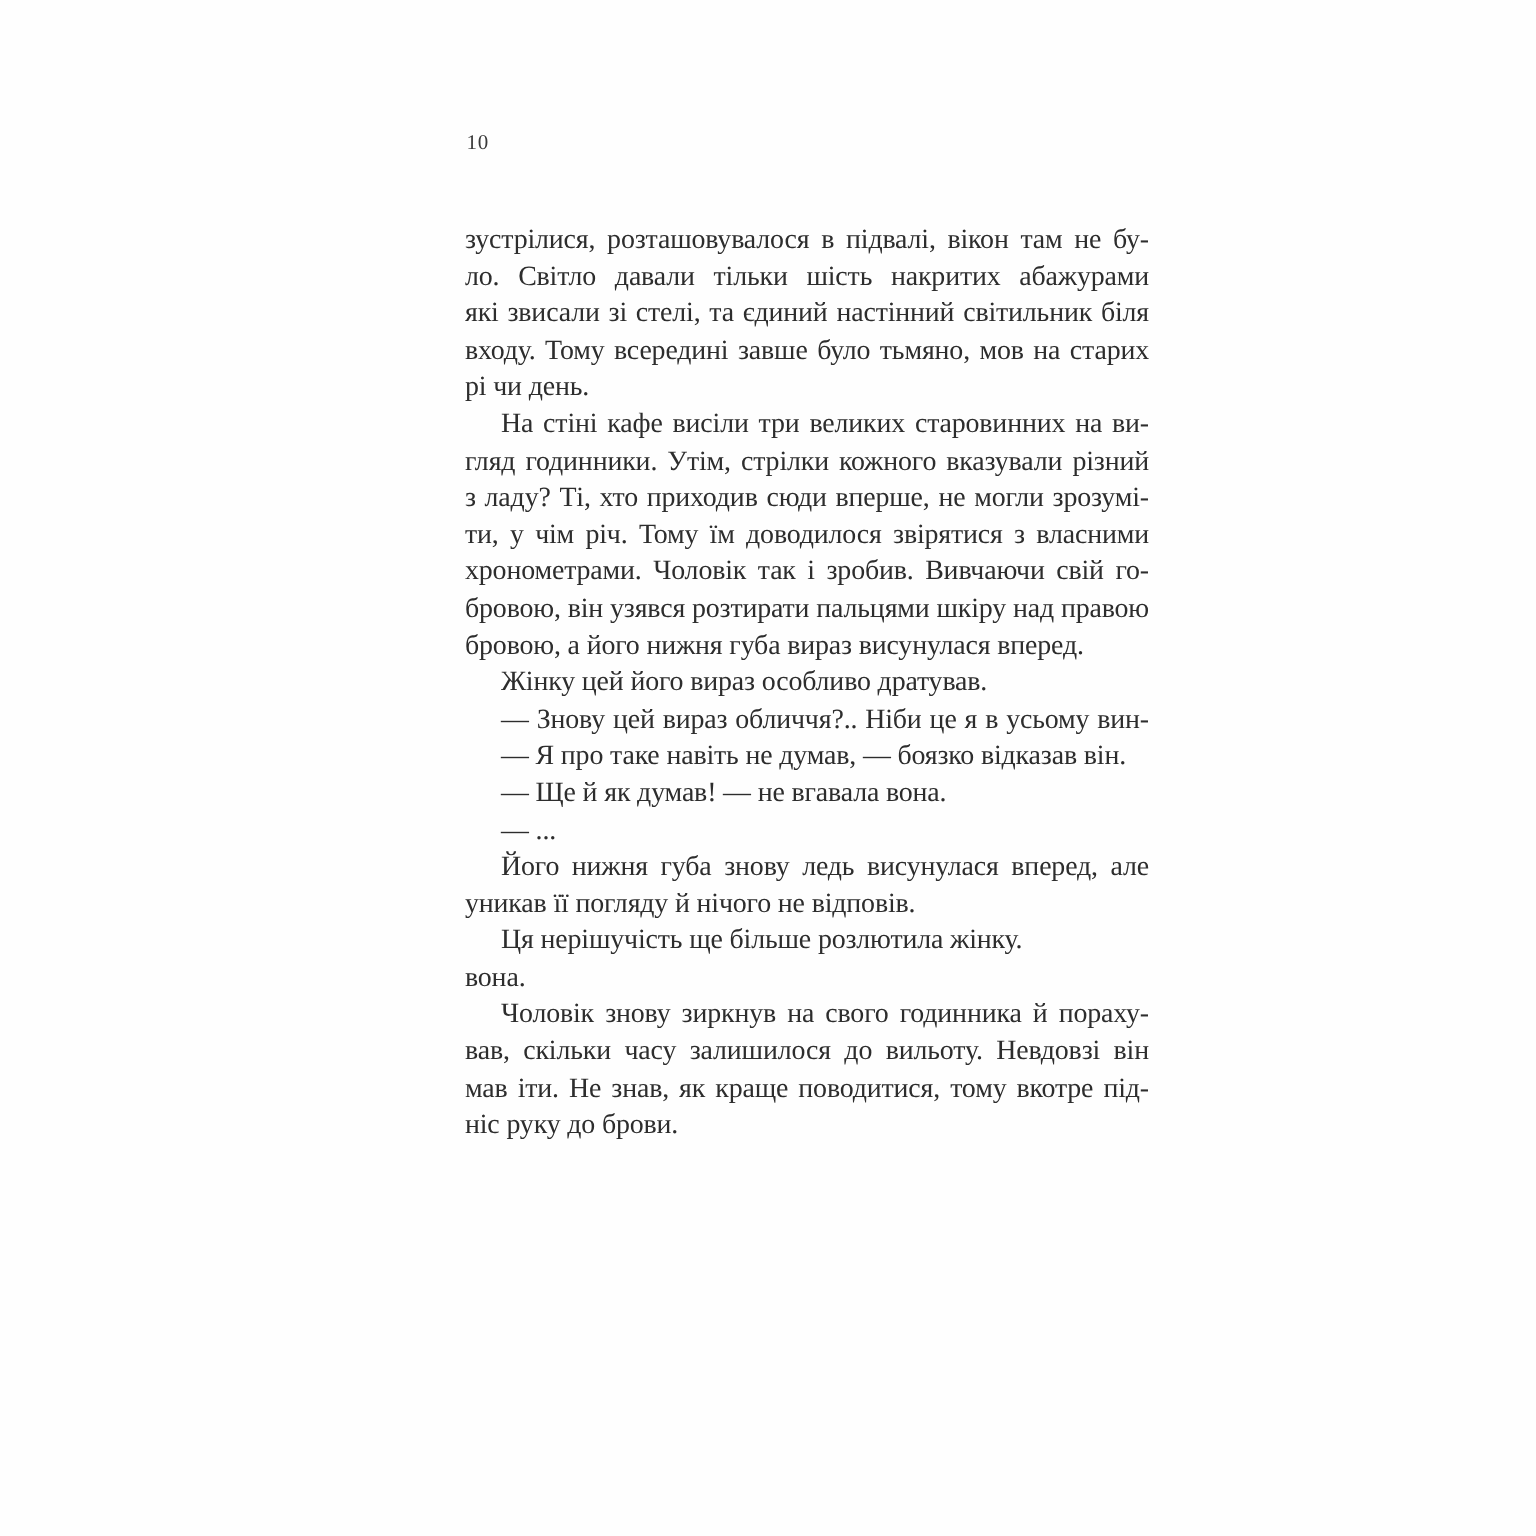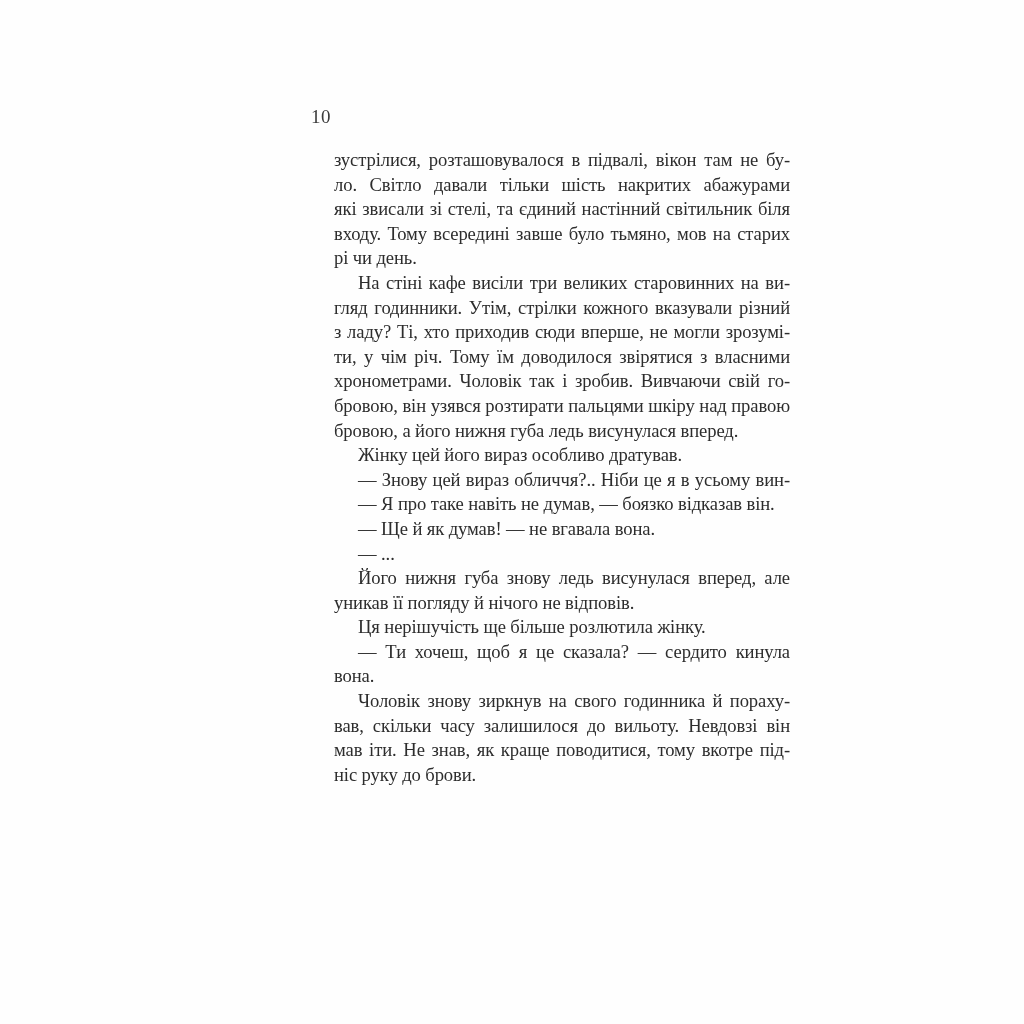"10" .page-number { font-size: 19px -> 14px; top: 106px -> 88px }
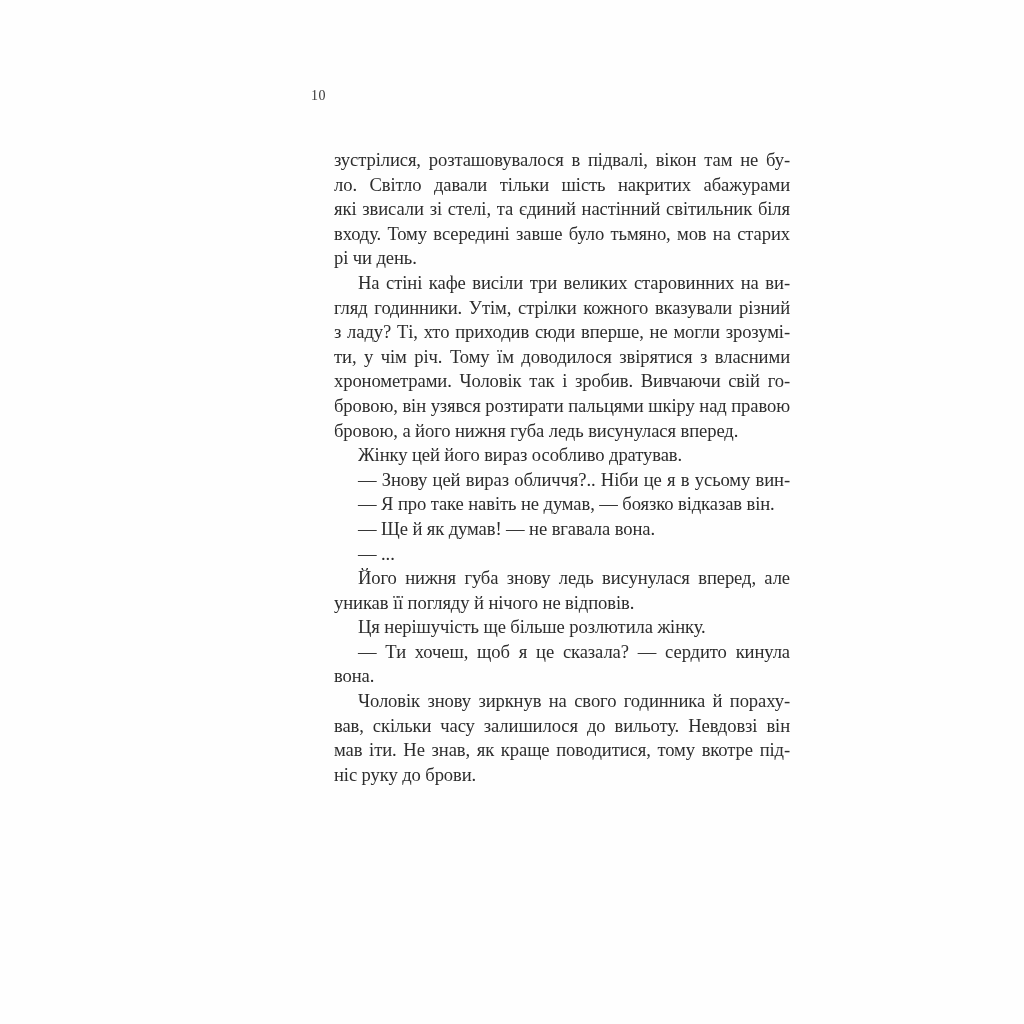"зустрілися, розташовувалося в підвалі," div.text-block { margin-left: 24px -> none }
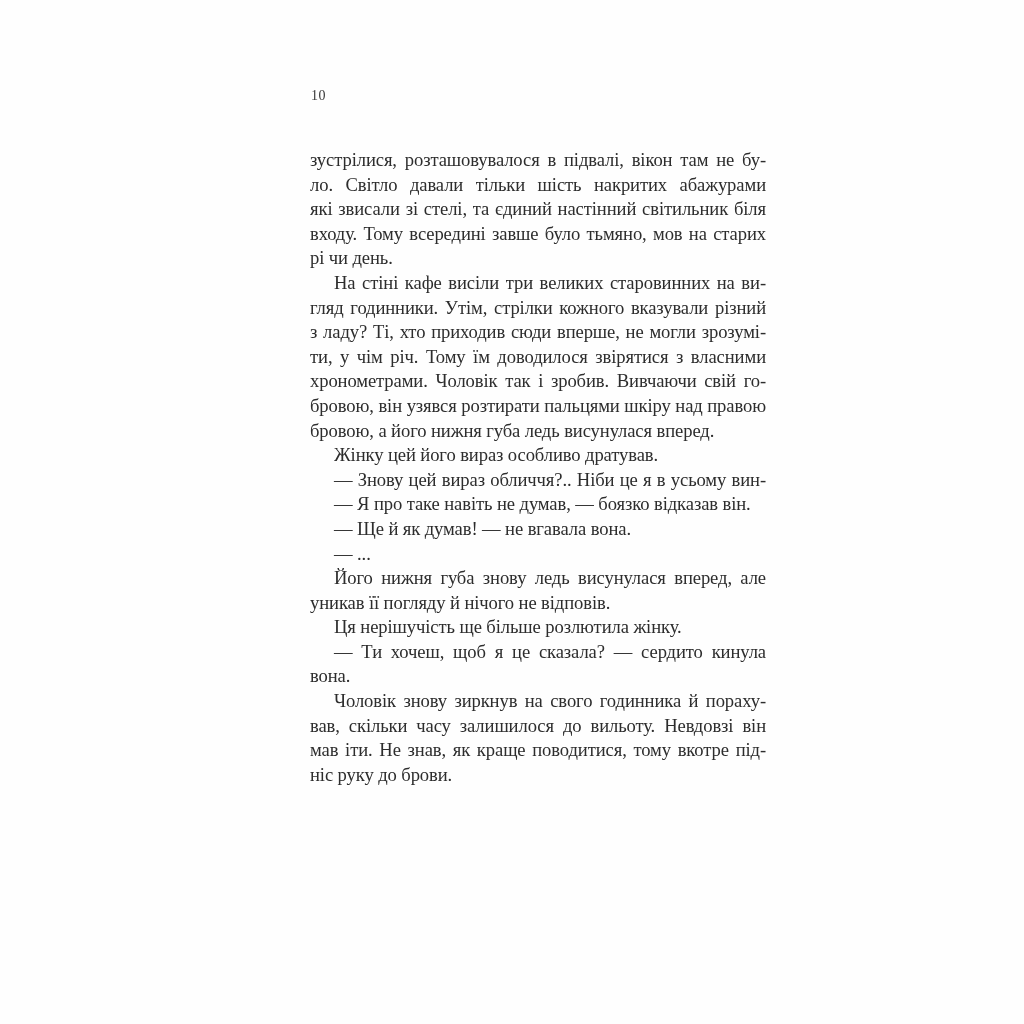"бровою, а його нижня губа" div.line { text: ледь -> вираз }
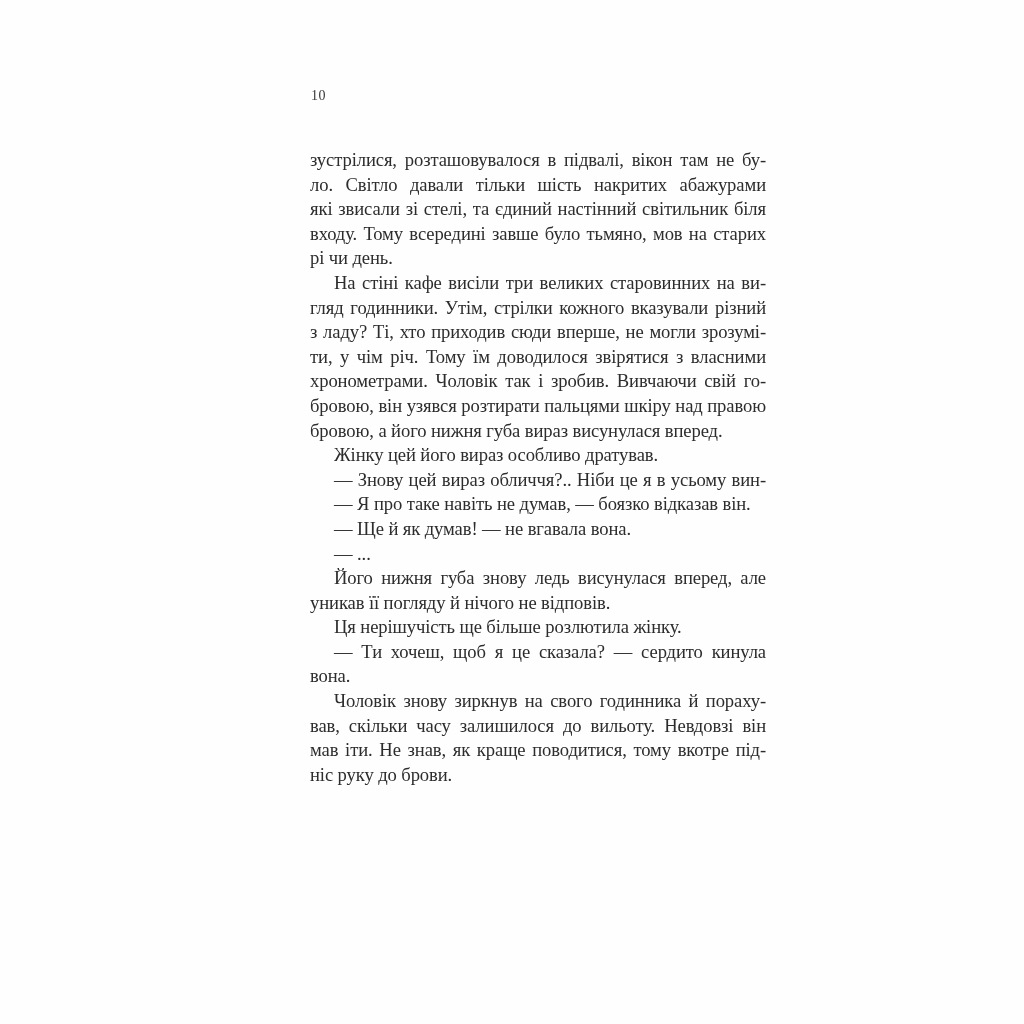"— Ти хочеш, щоб я" div.line { html: <div>— Ти хочеш, щоб я це сказала? — сердито кинула</div> -> none }
